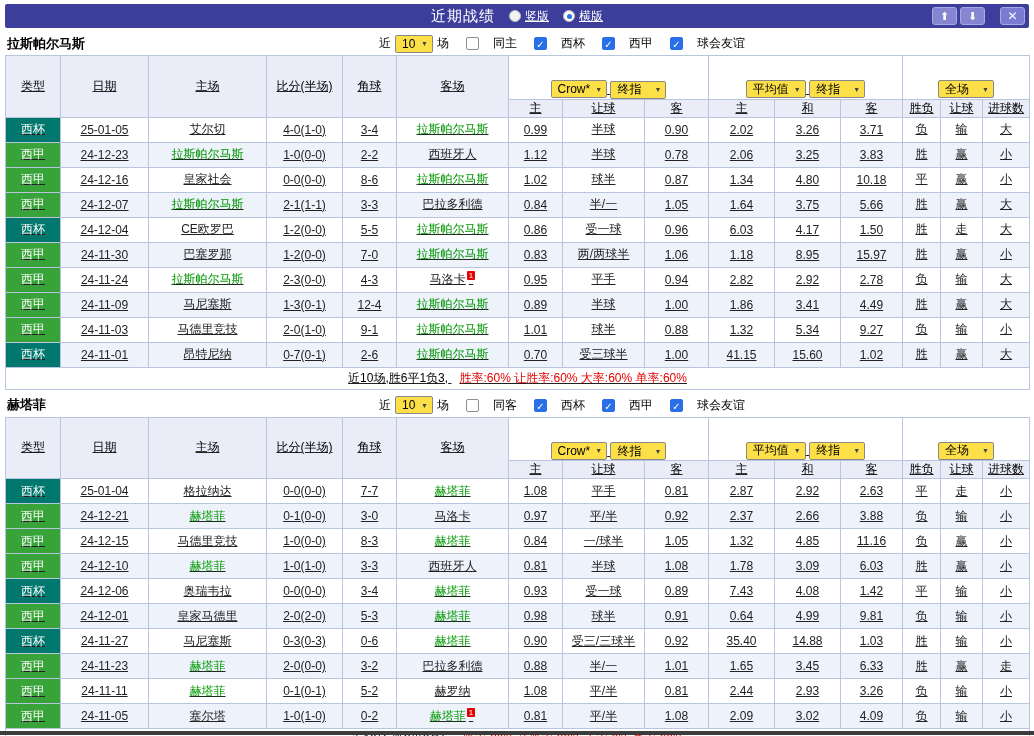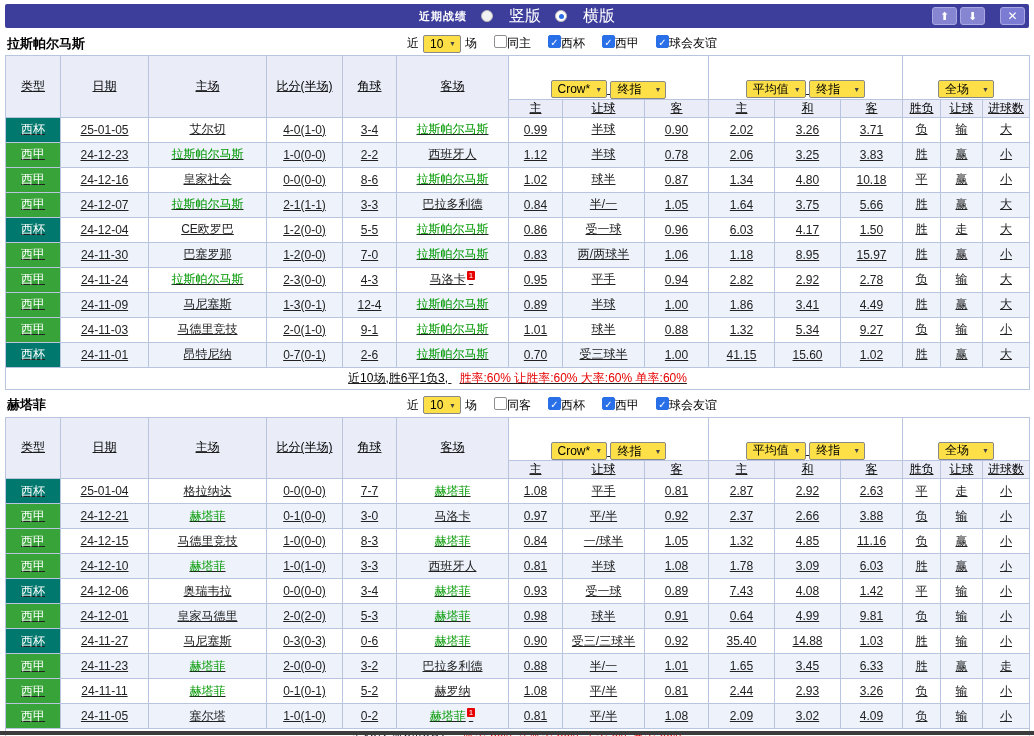"近期战绩" .tb-title { font-size: 11px -> 15px; font-weight: bold -> normal }
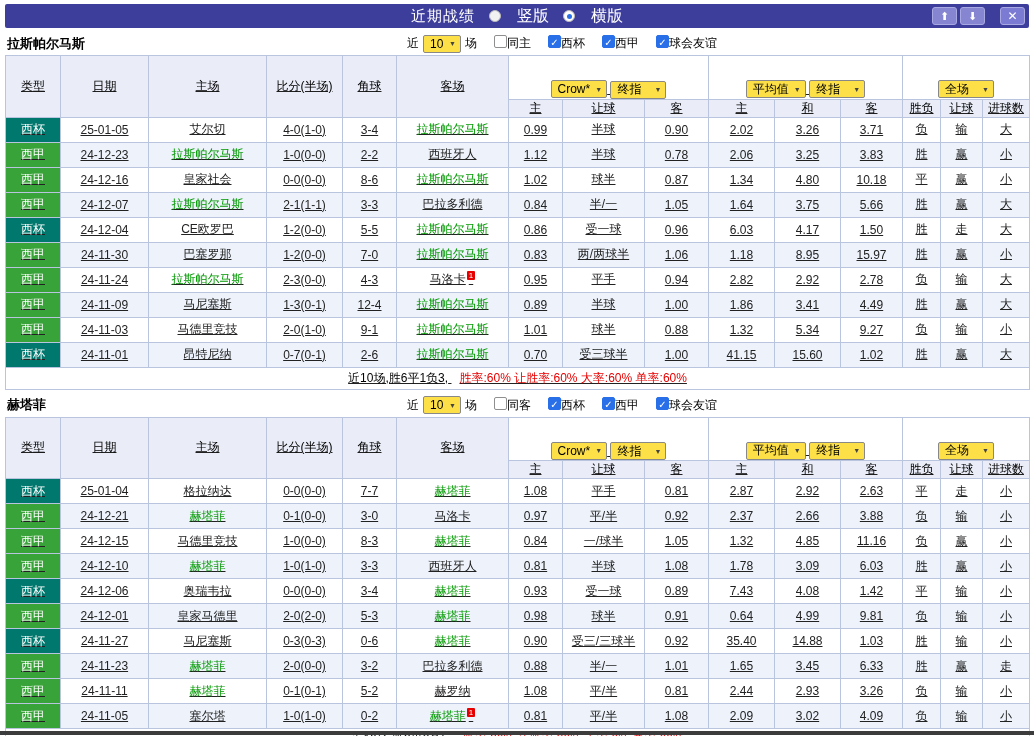"竖版" .radio-wrap { font-size: 16px -> 12px; gap: 16px -> 4px; text-decoration: none -> underline }
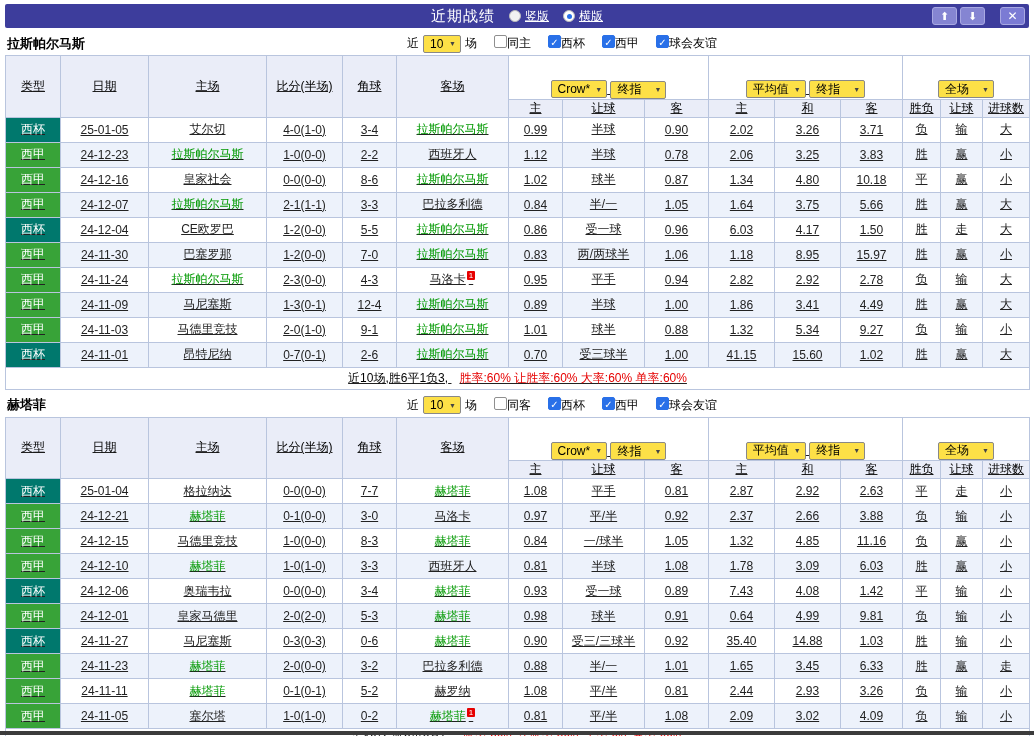"同主" .chk-wrap { align-items: flex-start -> center; gap: 0 -> 14px }
